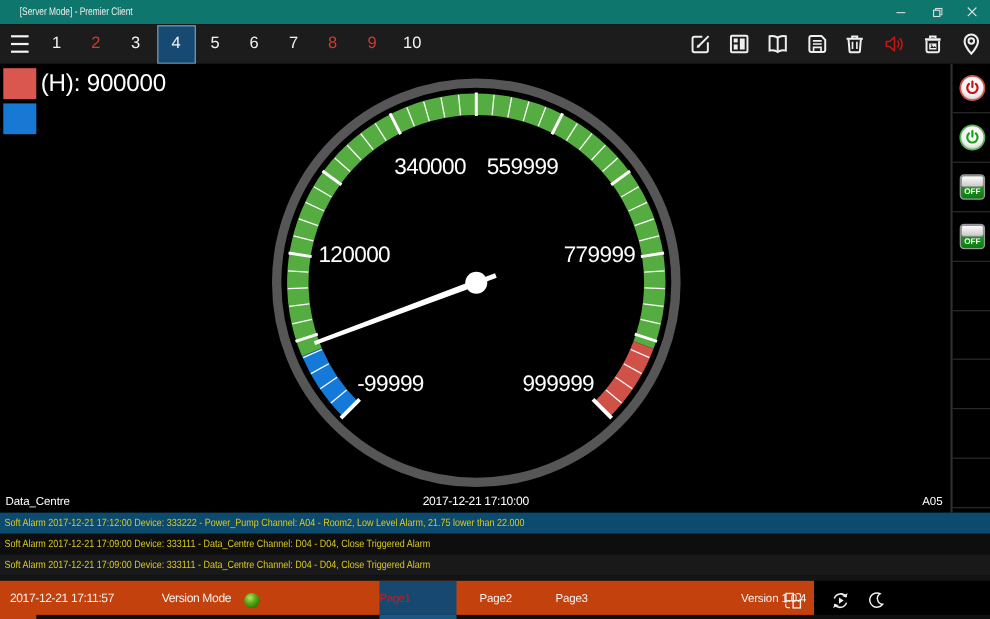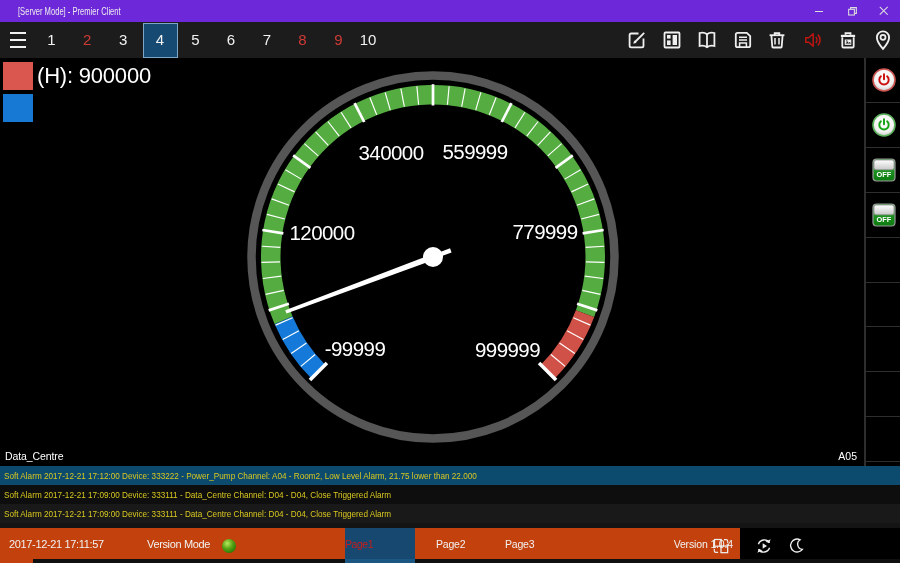"[Server Mode] - Premier Client" div.abs { background: #6d28d9 -> #0f766e }
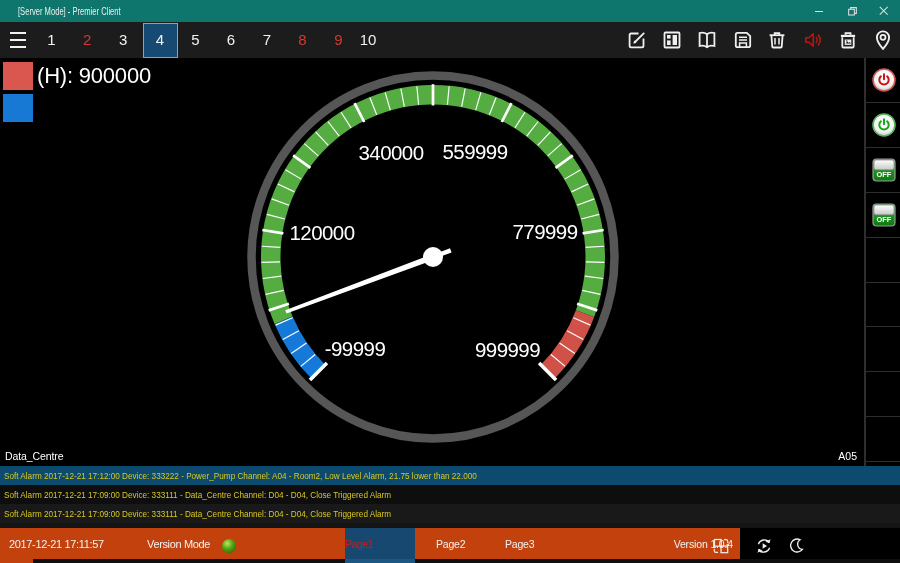"10" div { text-align: left -> center }
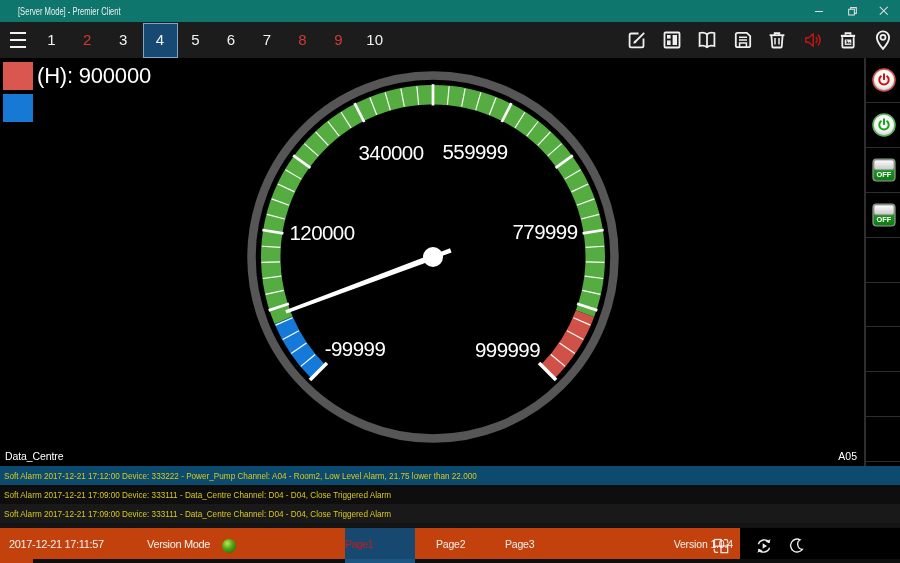"2017-12-21 17:10:00" div.abs { html: none -> <div>2017-12-21 17:10:00</div> }
